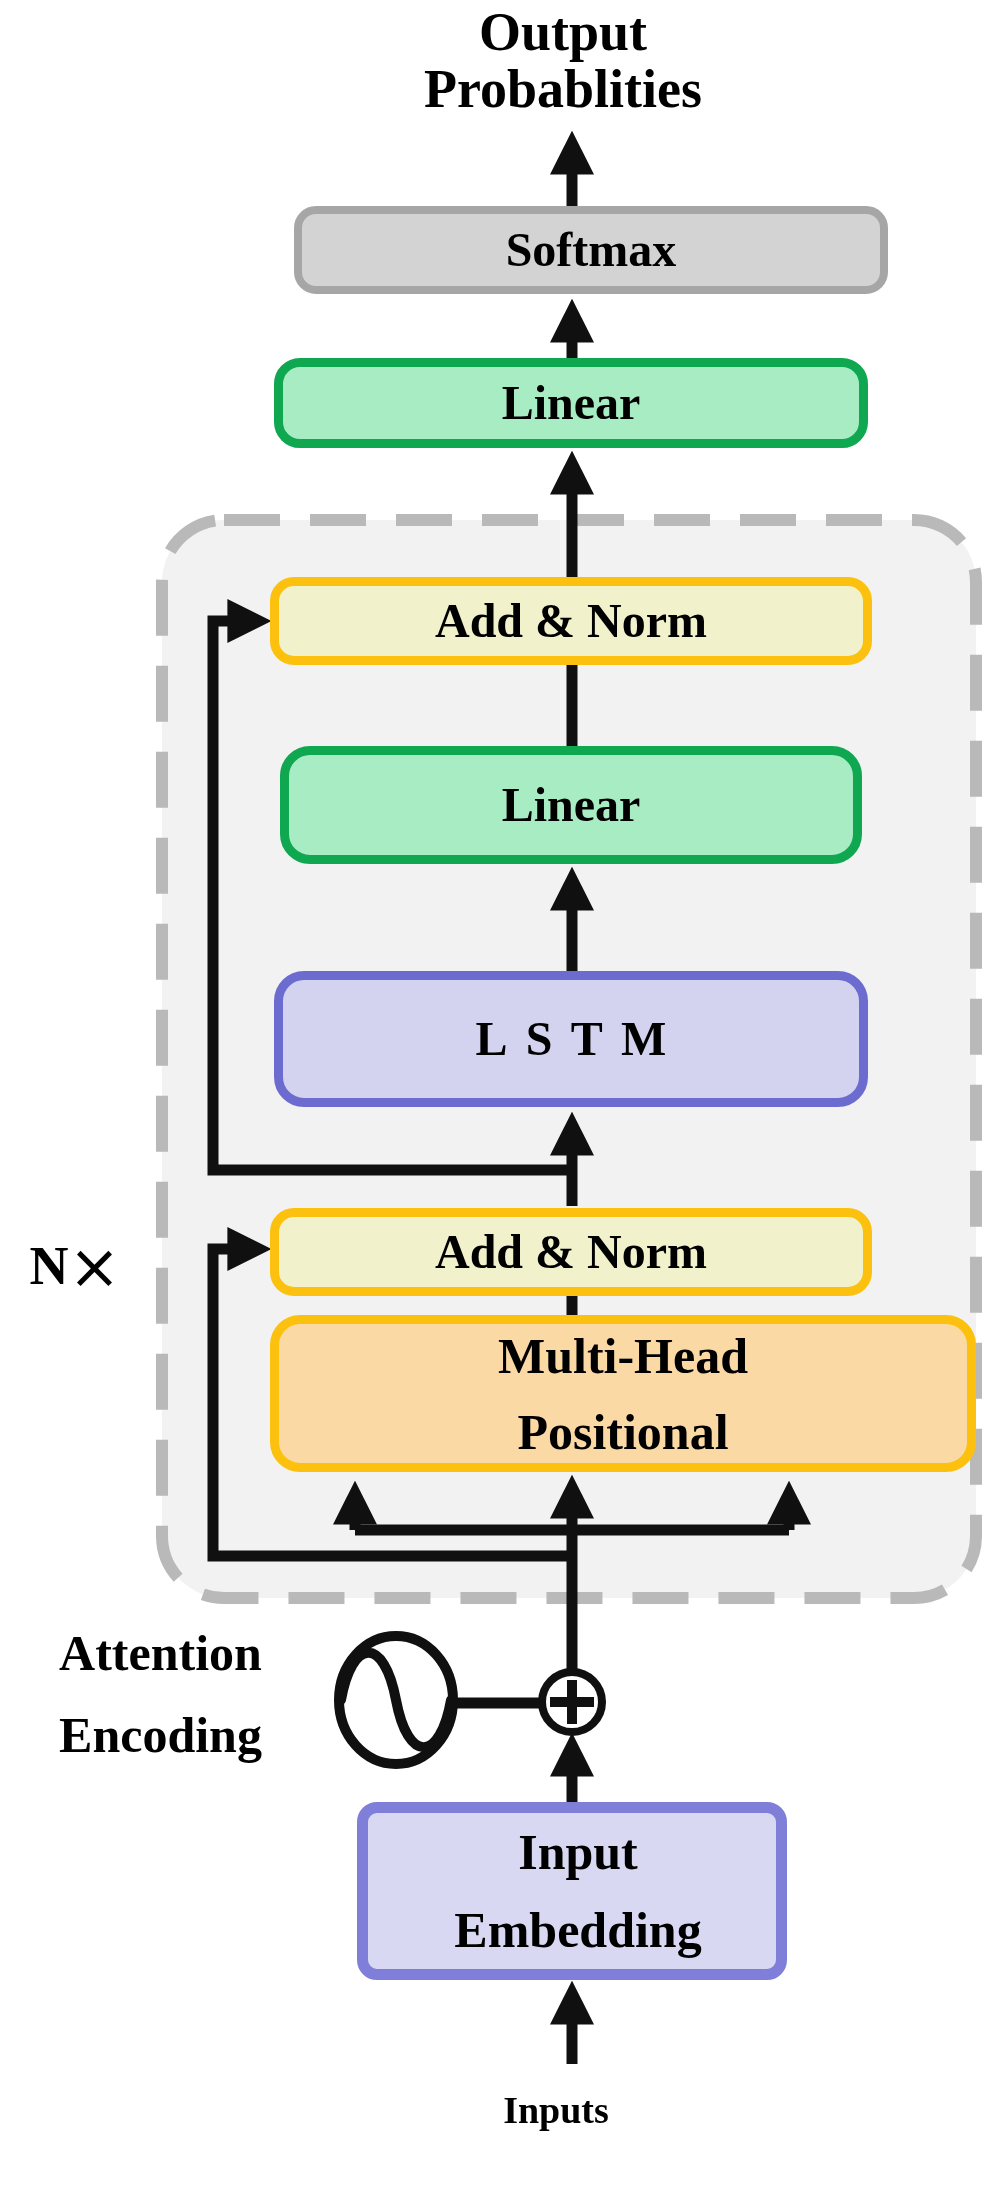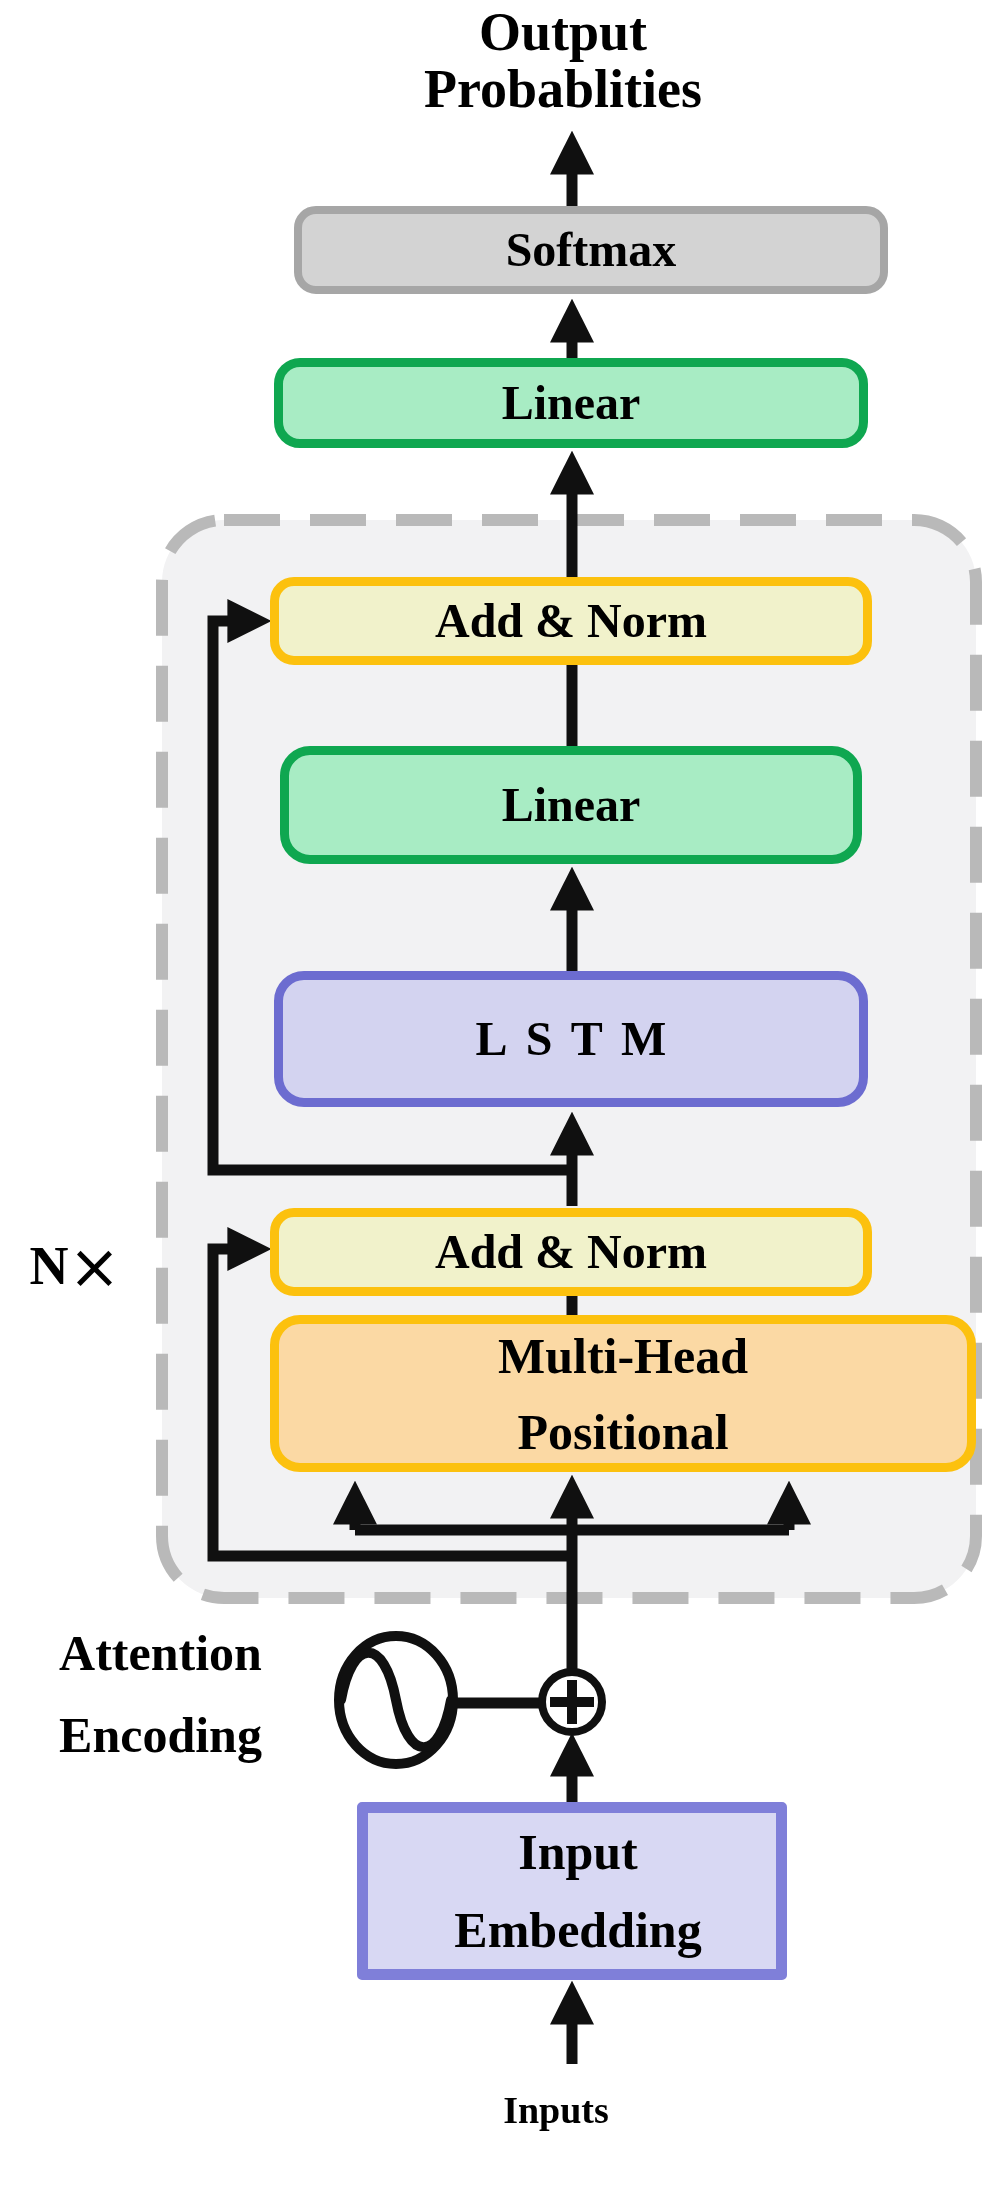"Input" .input-embedding { border-radius: 5px -> 20px }
